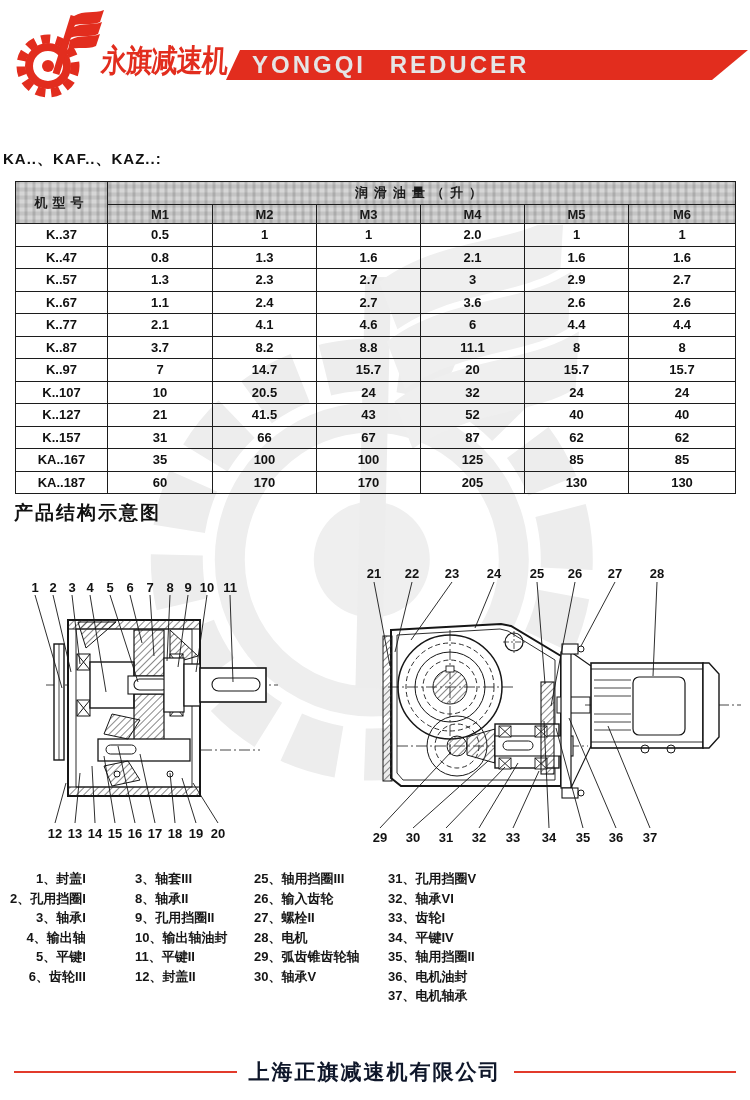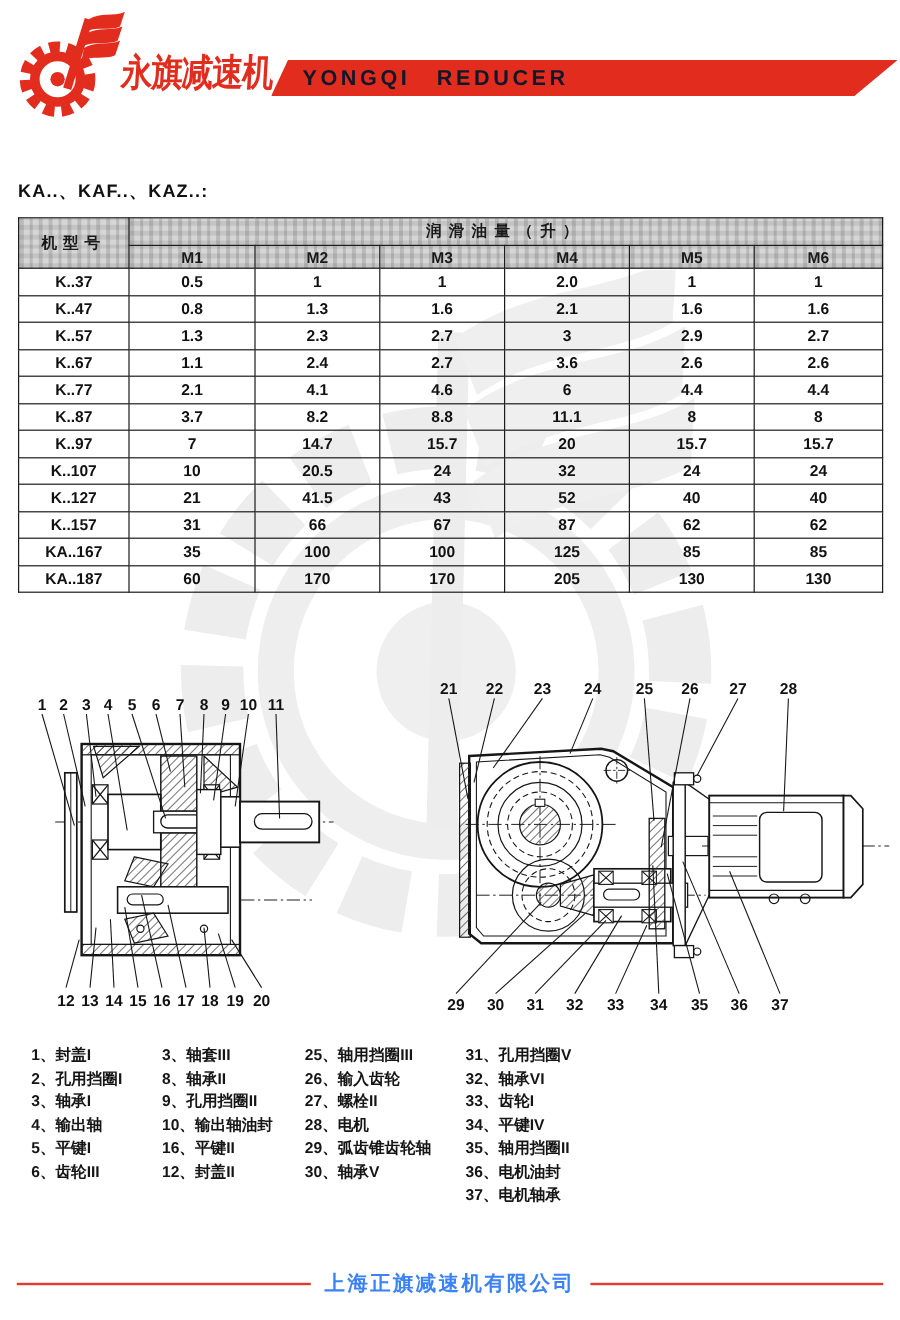"YONGQI REDUCER" .banner span { color: #0f172a -> #e5e5e5; font-size: 18px -> 24px }
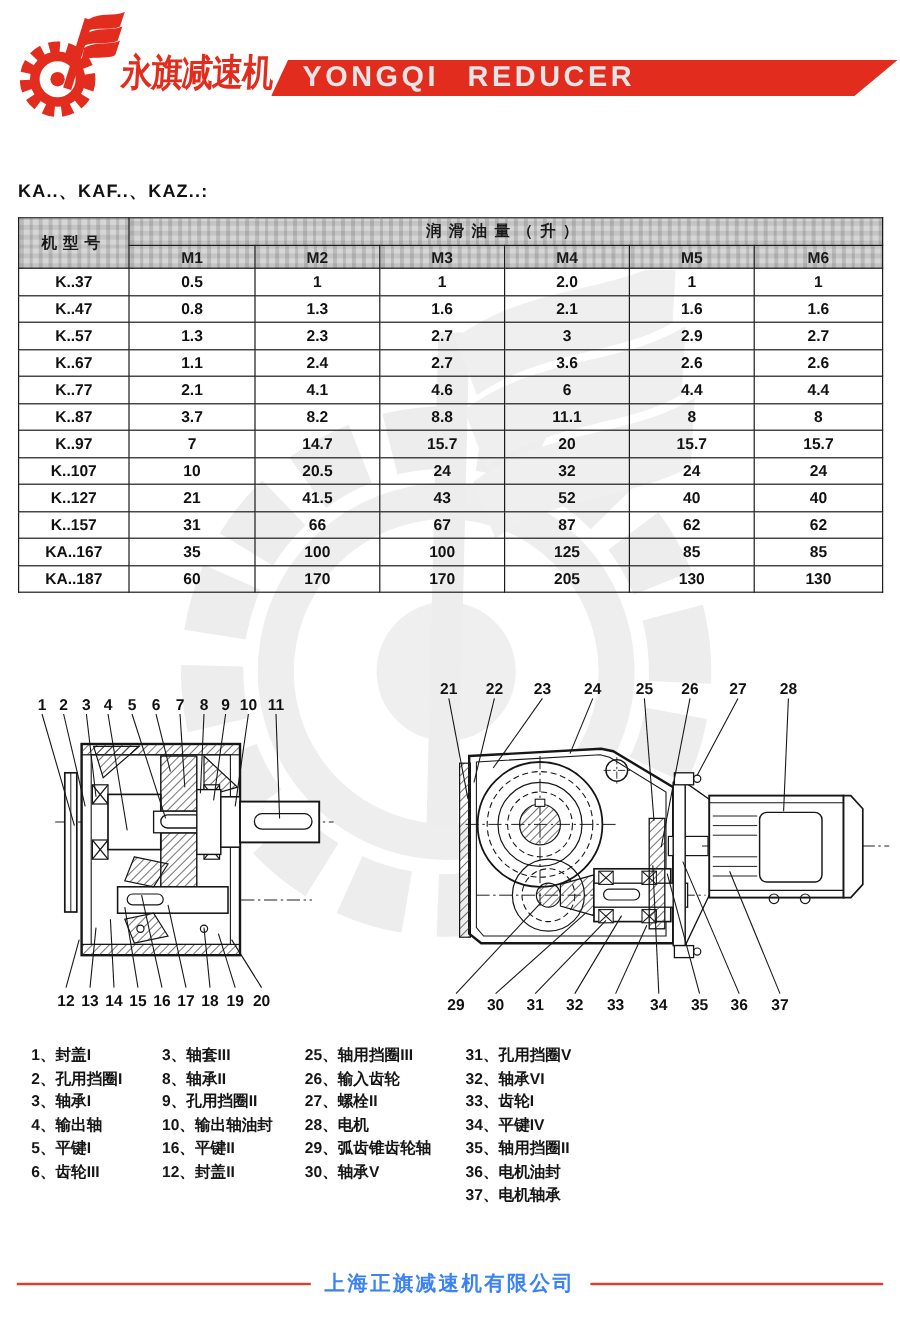"KA..、KAF..、KAZ..:" .section-label { left: 15px -> 3px }
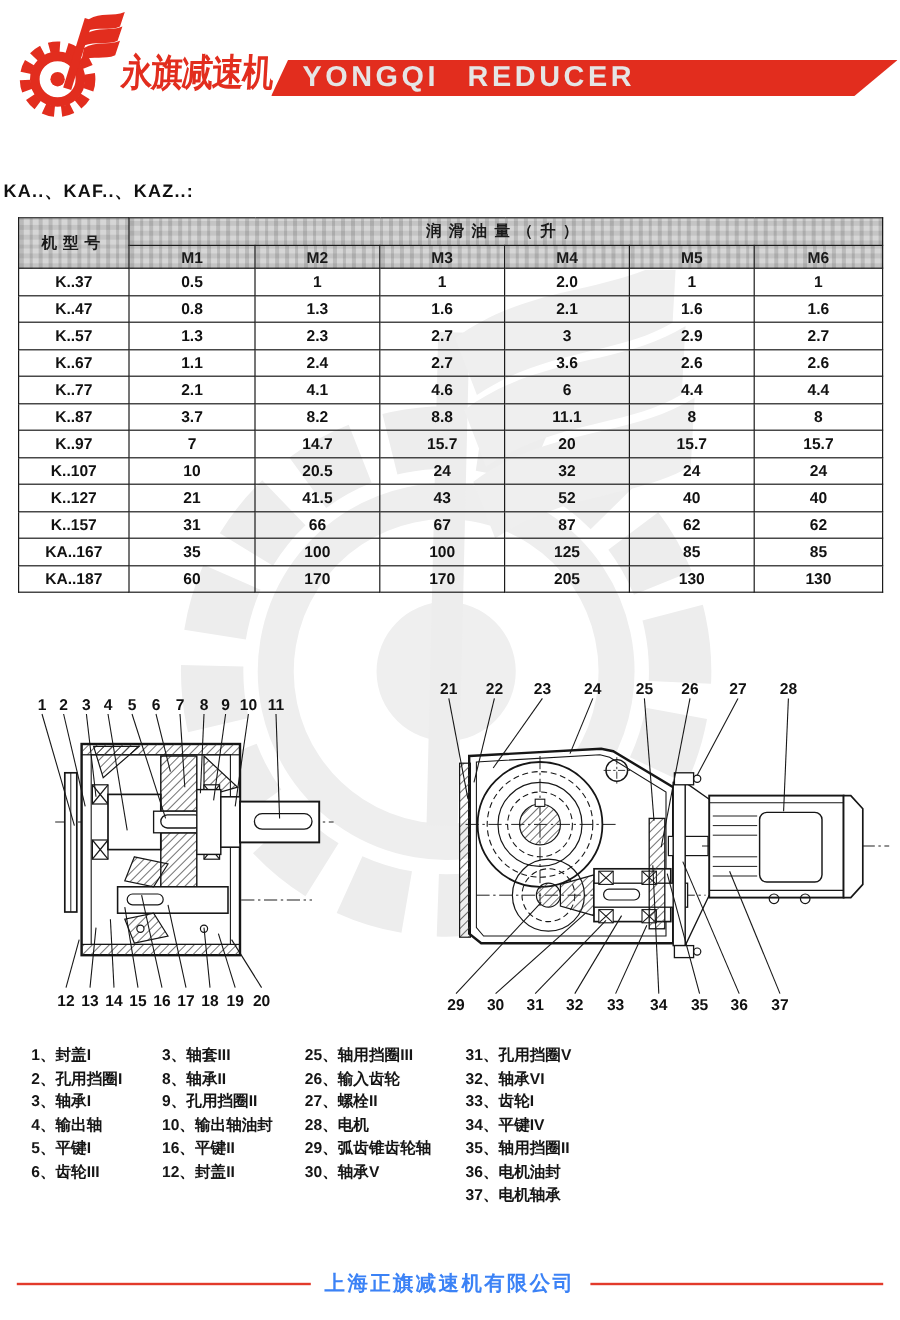"产品结构示意图" div.struct-title { html: none -> <div>产品结构示意图</div> }
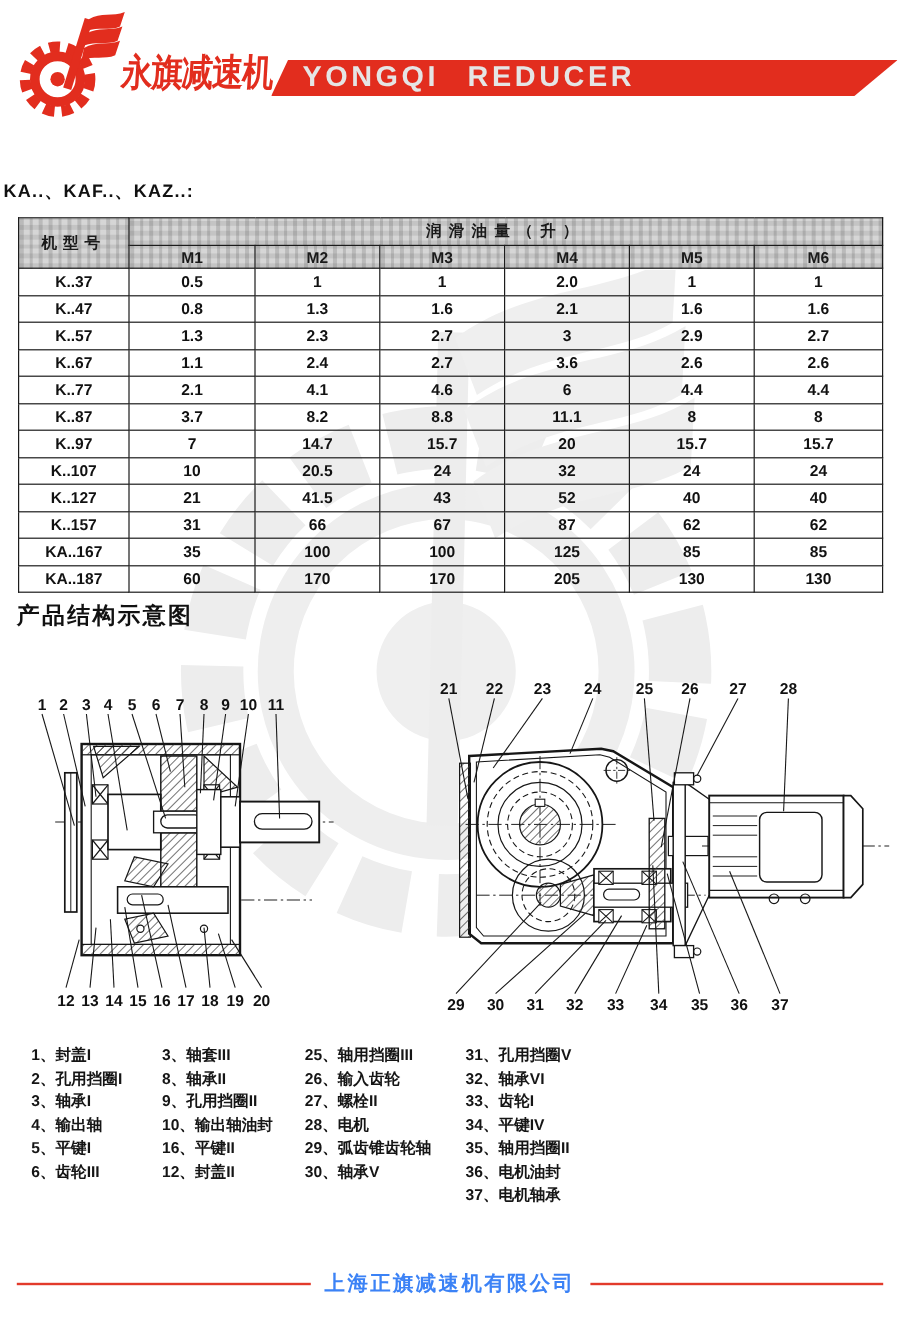"1、封盖I" .parts ul:nth-child(1) { left: 26px -> 10px; text-align: none -> right }
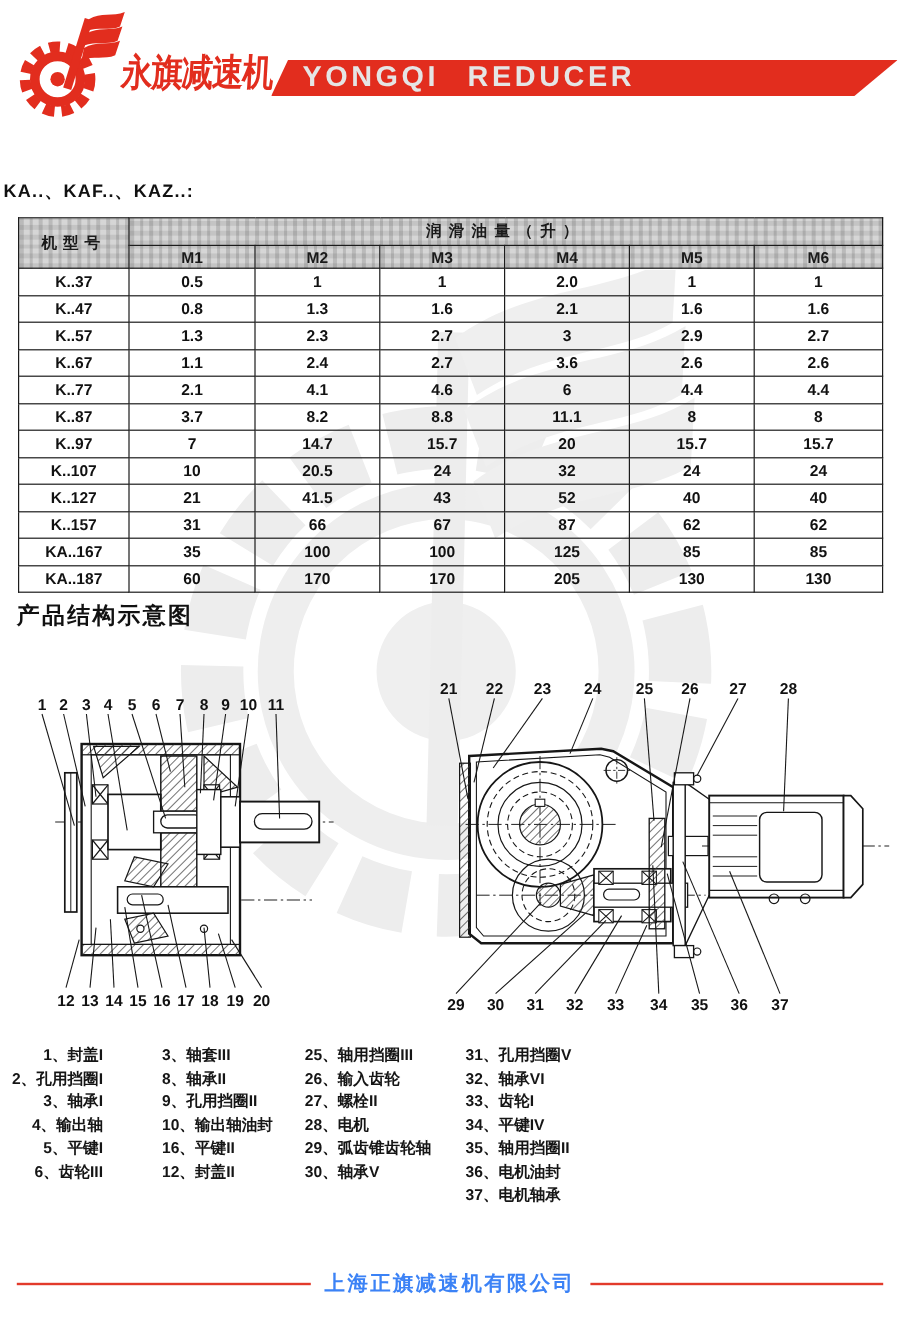"16、平键II" li { text: 16 -> 11 }
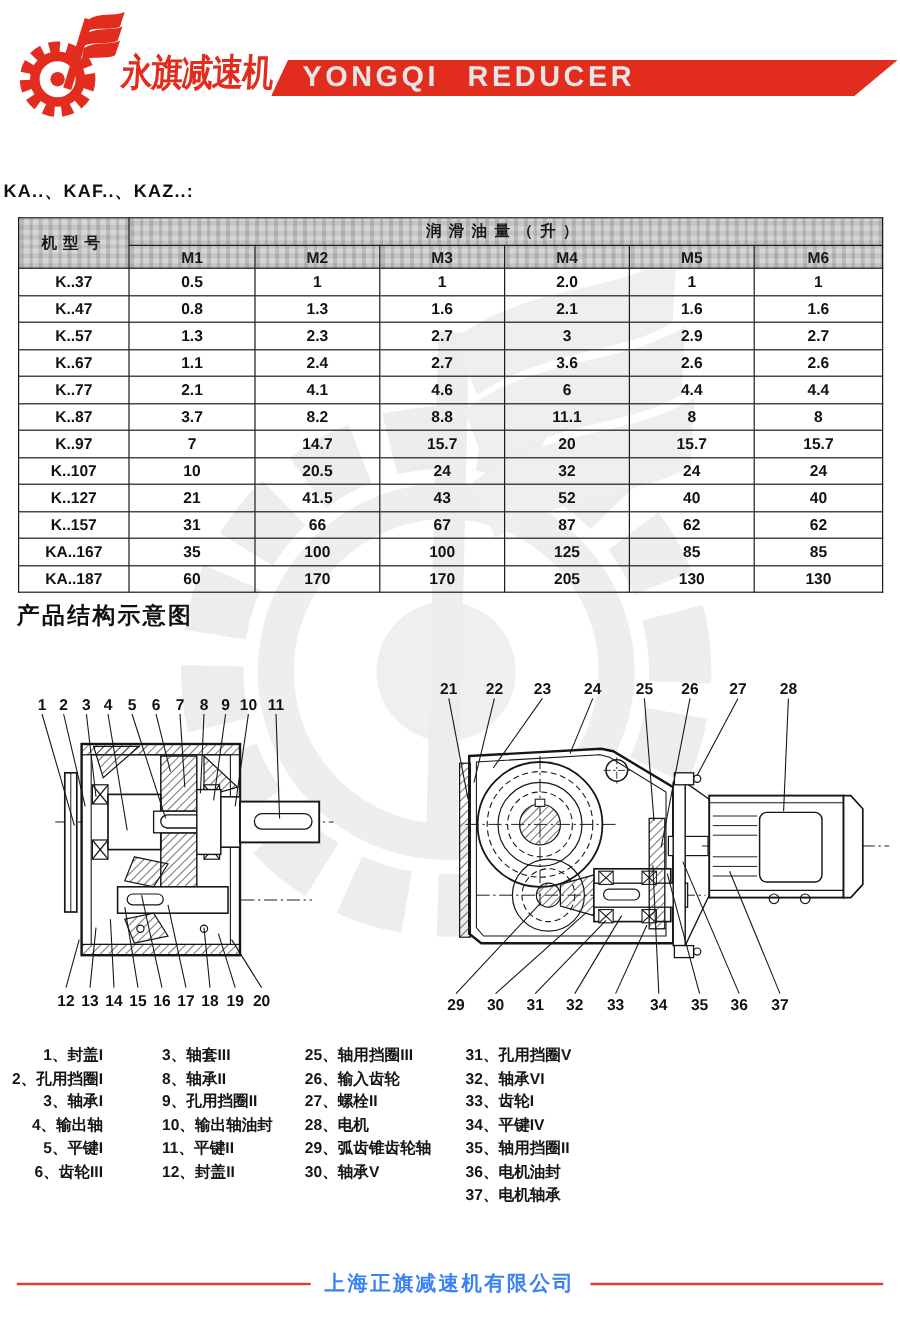"上海正旗减速机有限公司" .footer .company { color: #3b82f6 -> #0f172a; font-size: 17px -> 21px }
